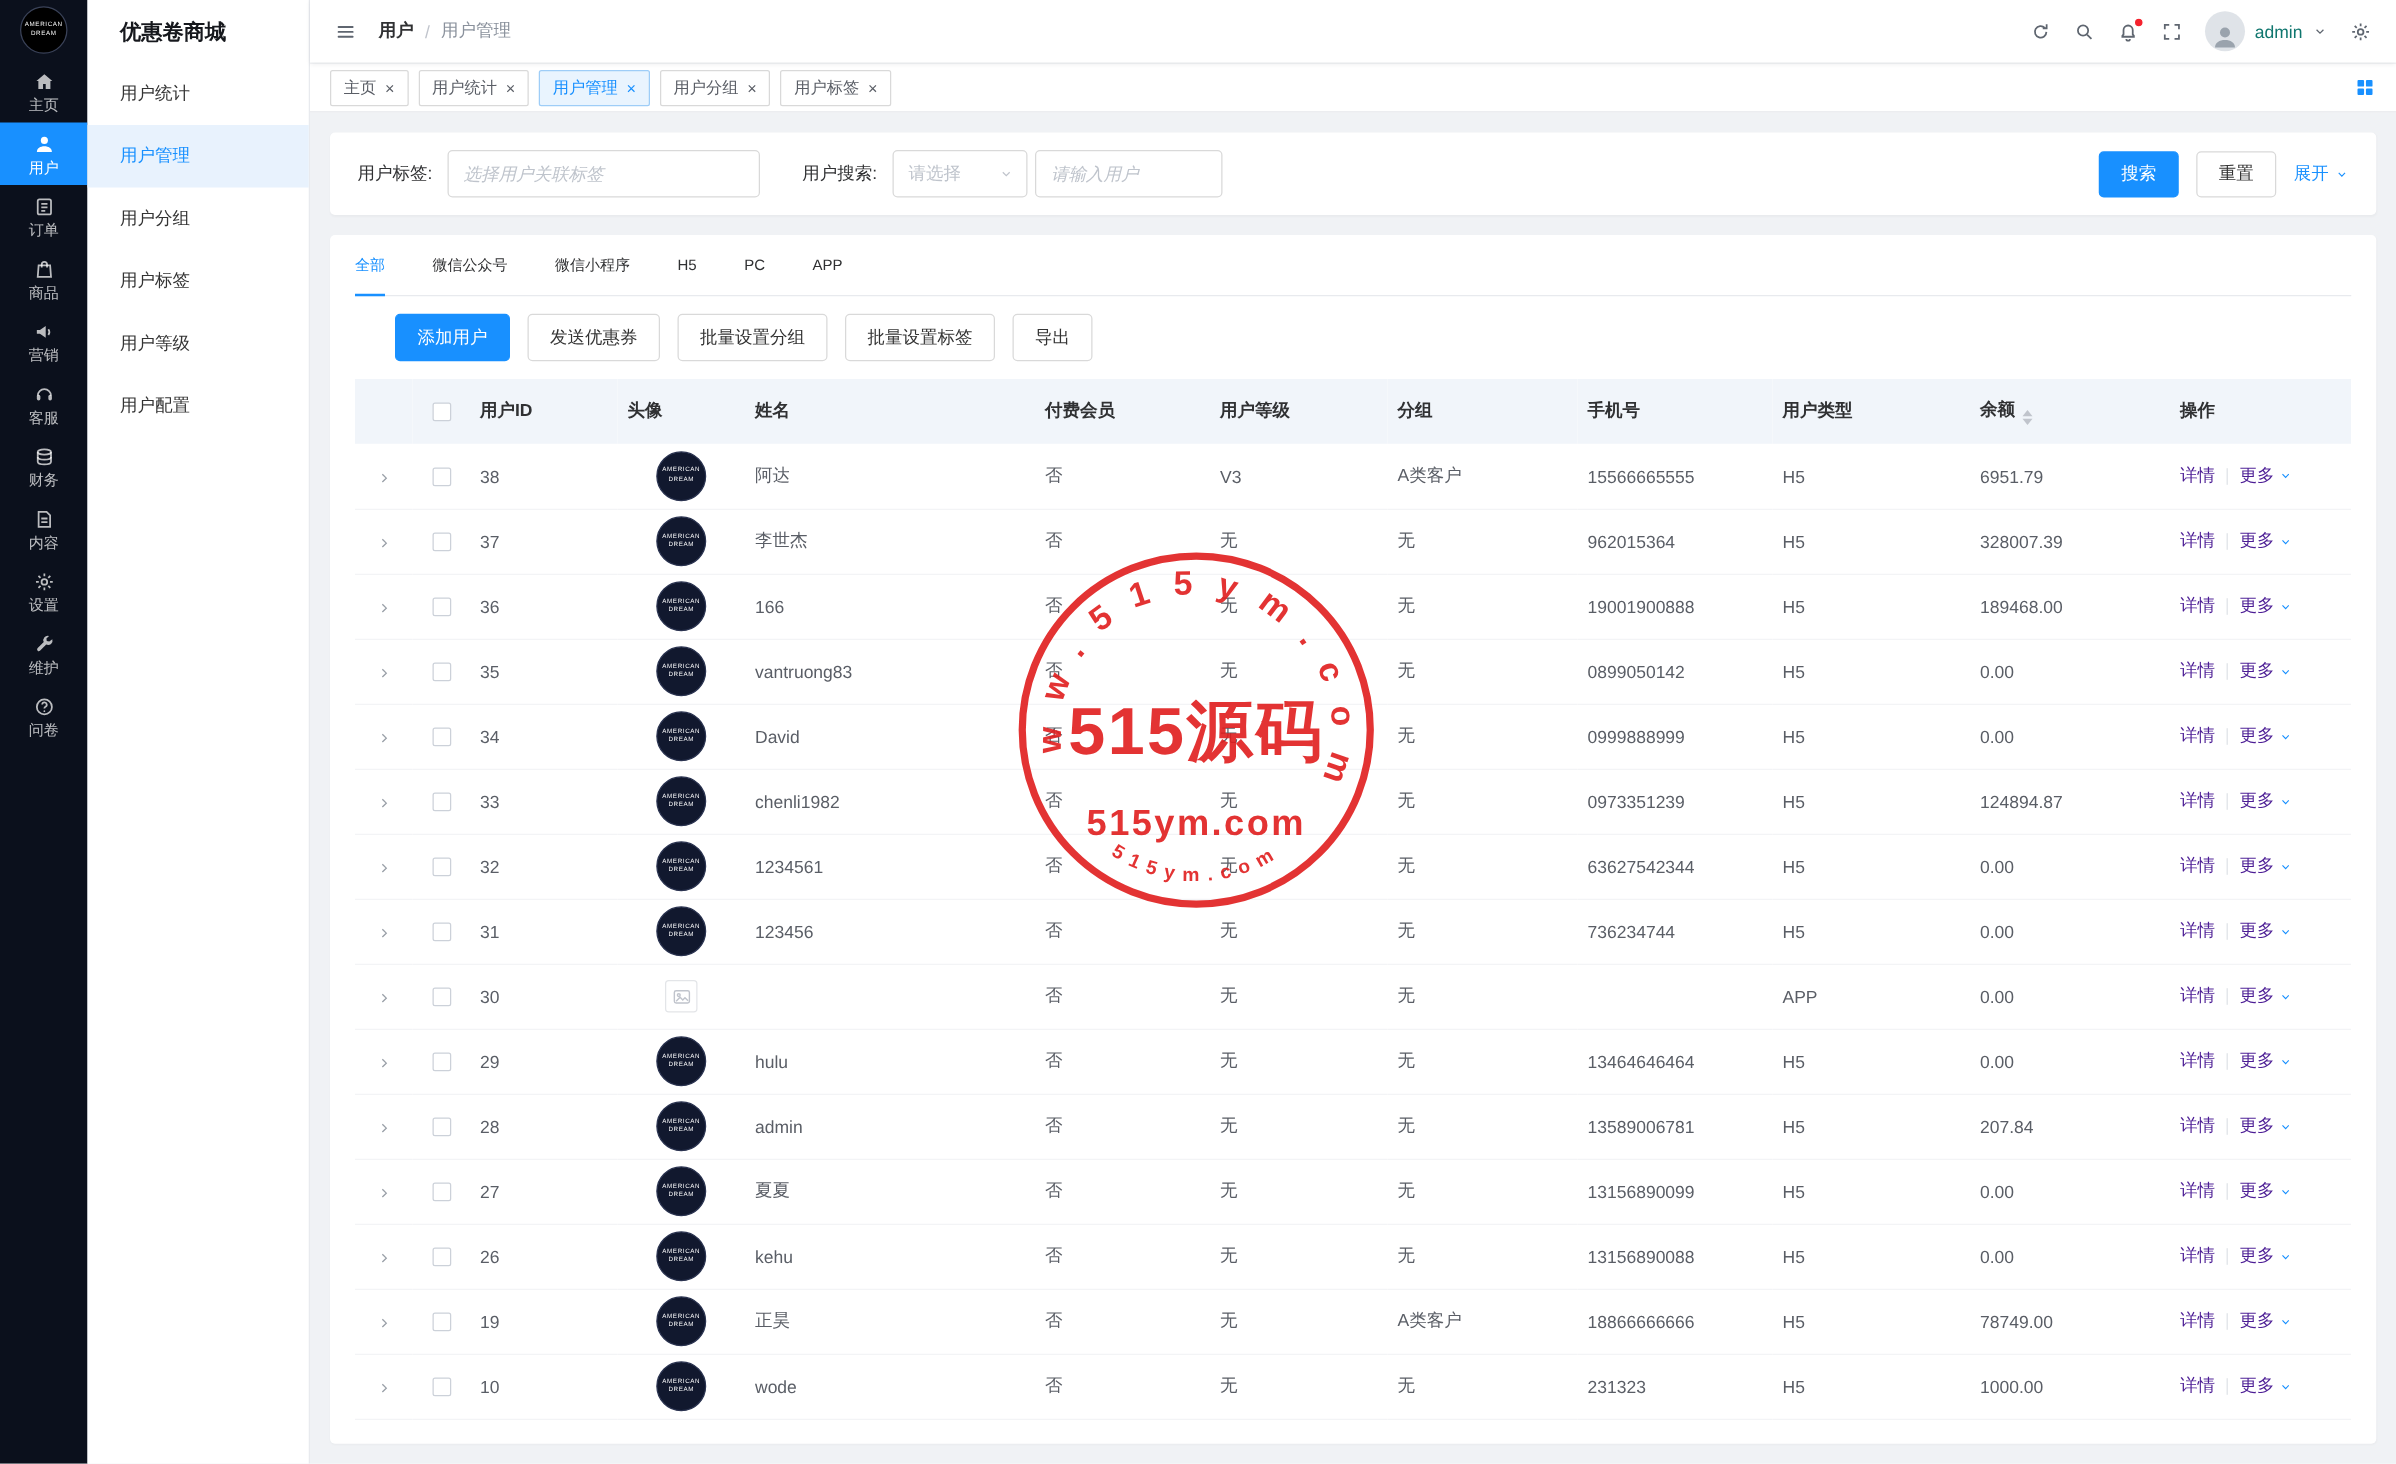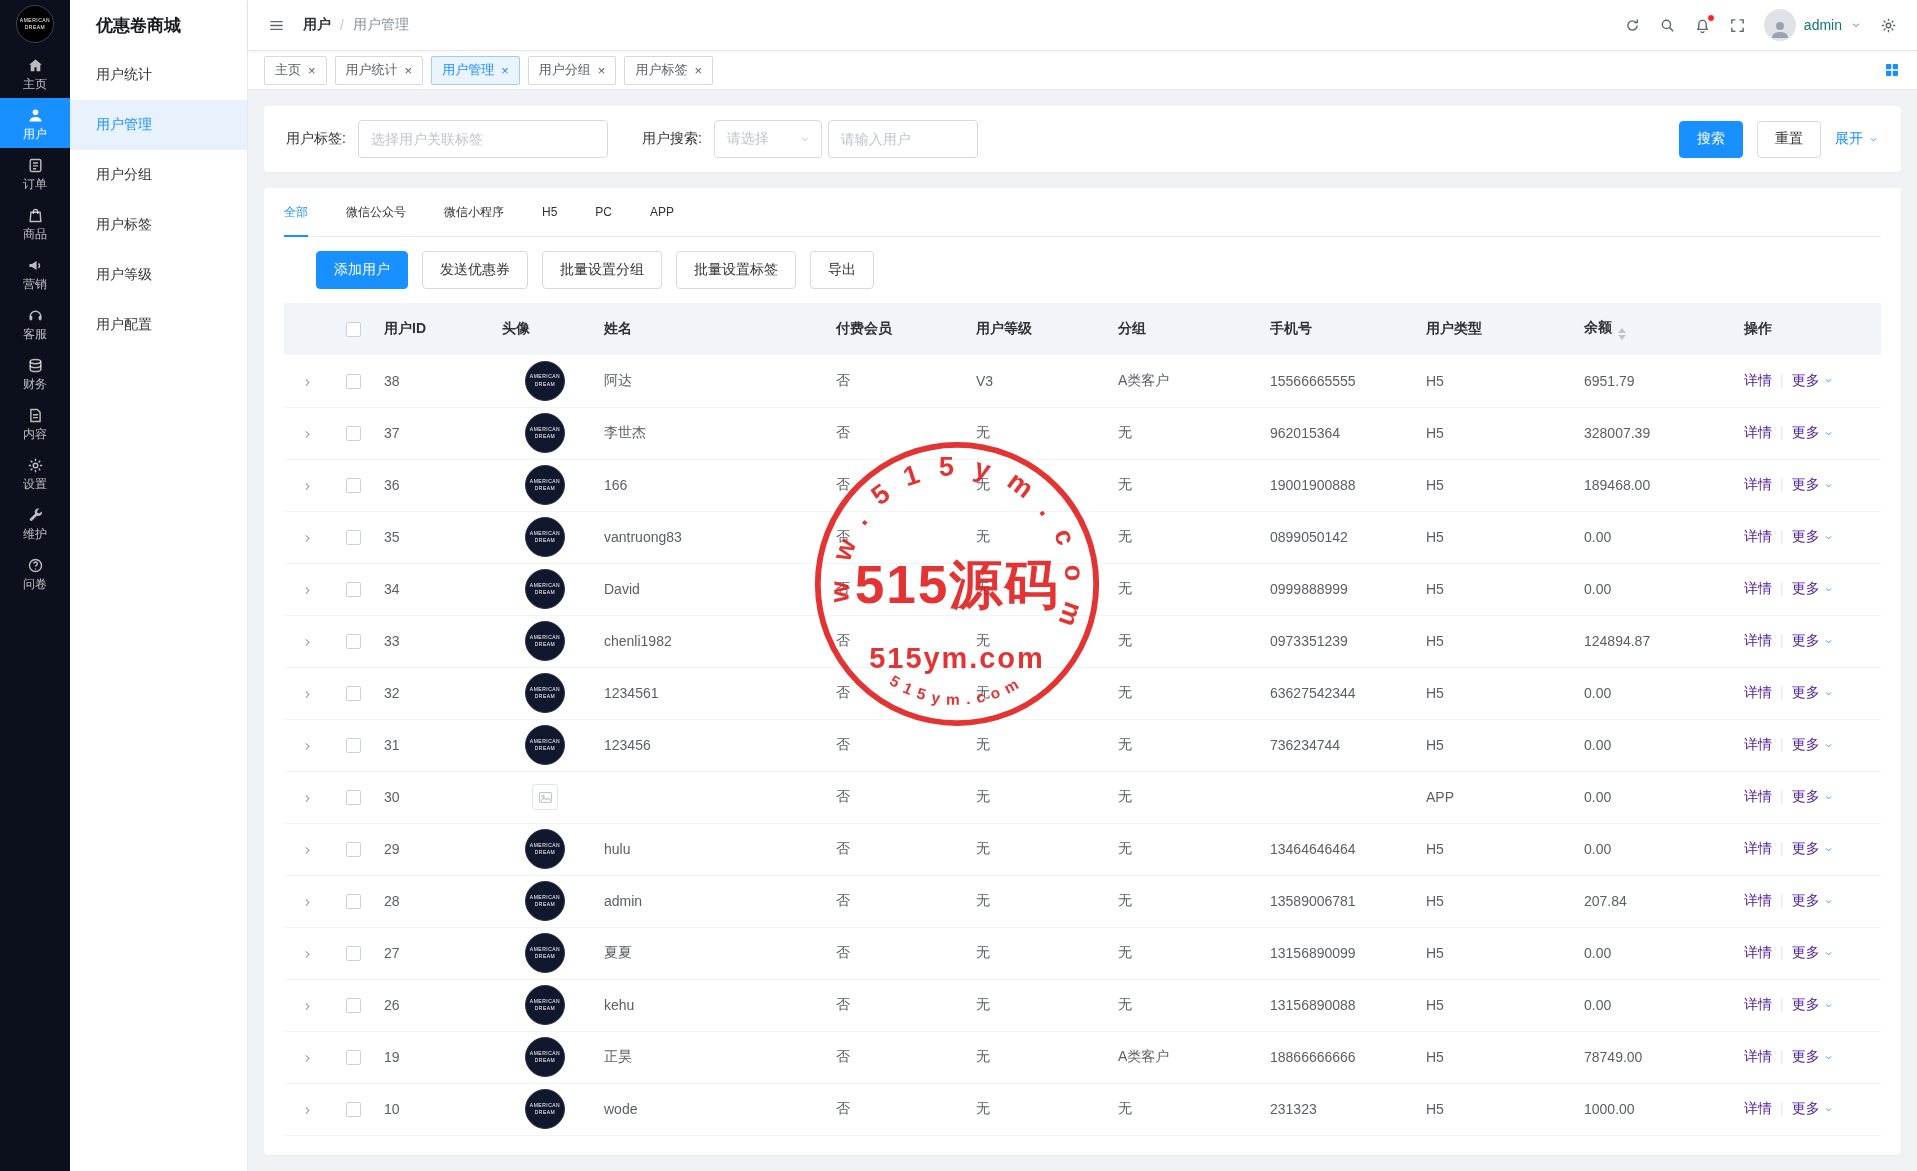"选择用户关联标签" .f-input { font-style: none -> italic }
